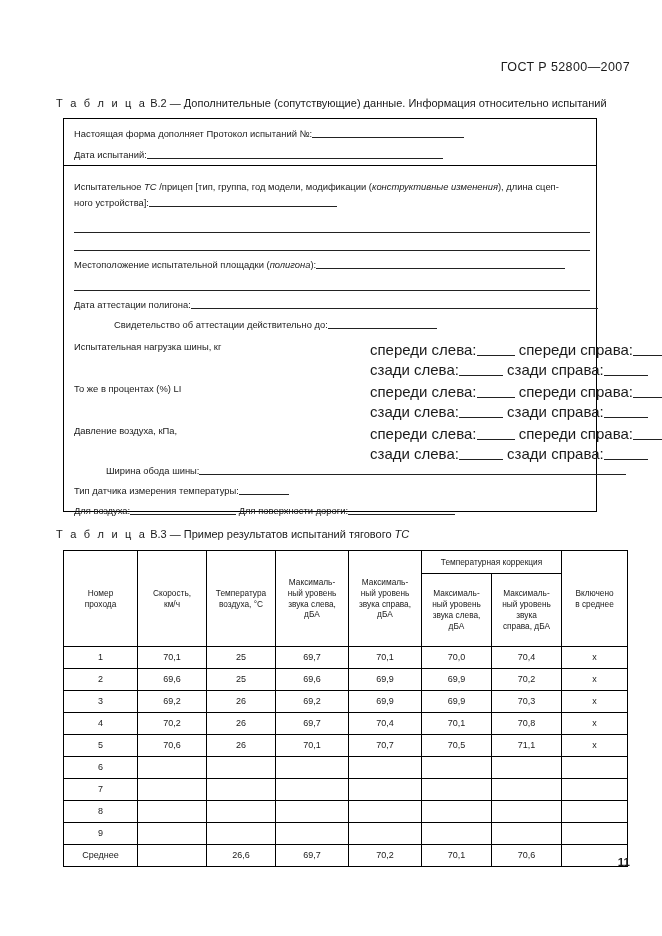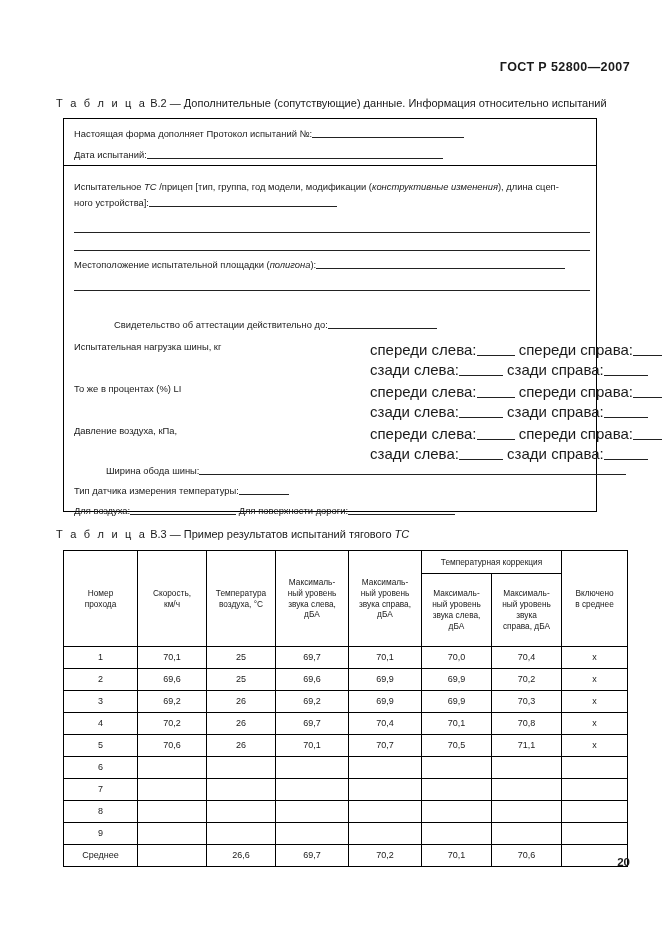"ГОСТ Р 52800—2007" .doc-header { font-weight: bold -> normal }
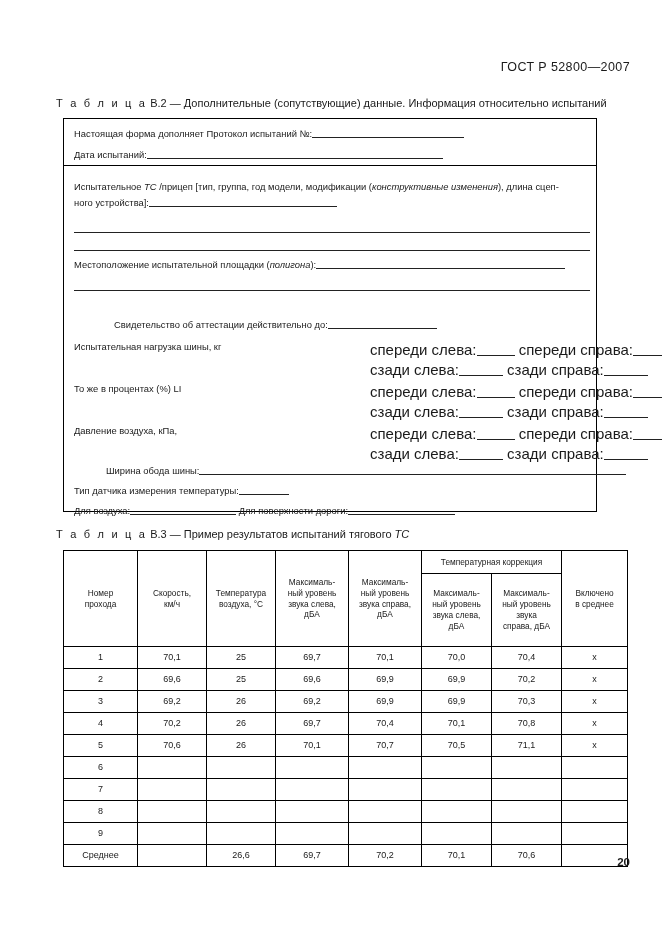"Дата аттестации полигона:" div.form-row { html: none -> <div> <span>Дата аттестации полигона:</span><span></span> </div> }
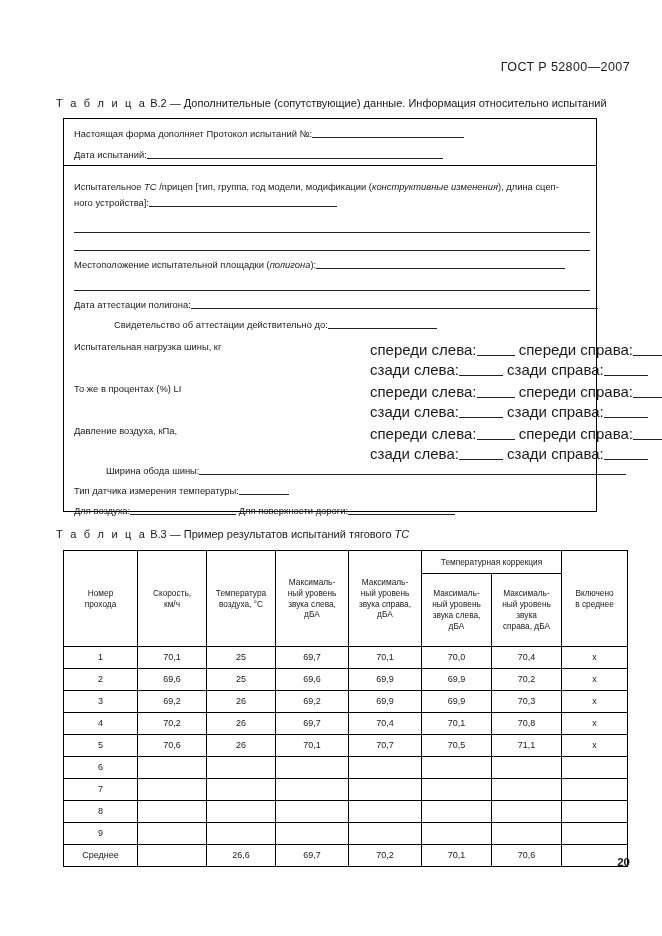"20" div.page-number { text: 20 -> 11 }
